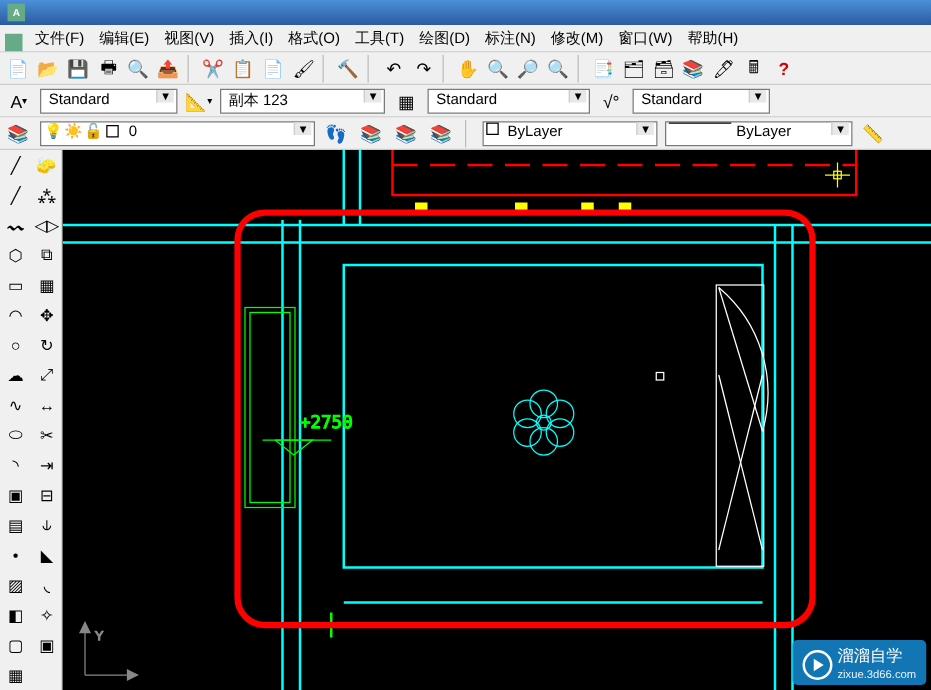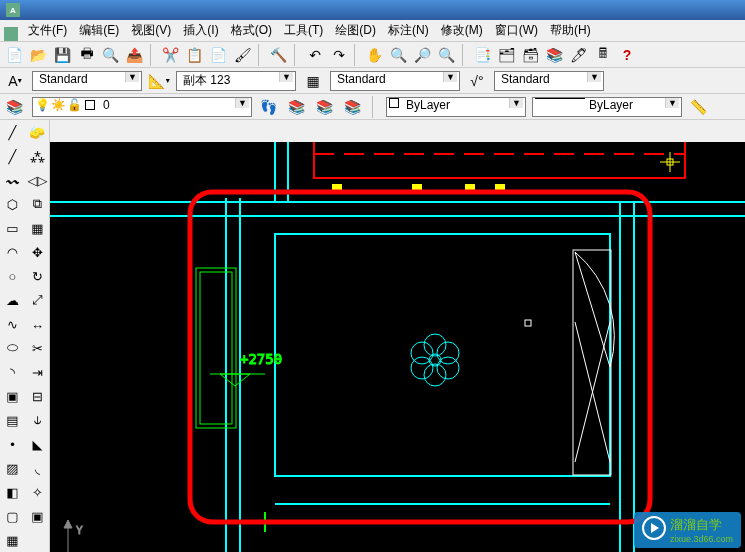"副本 123" div.combo { width: 120px -> 132px }
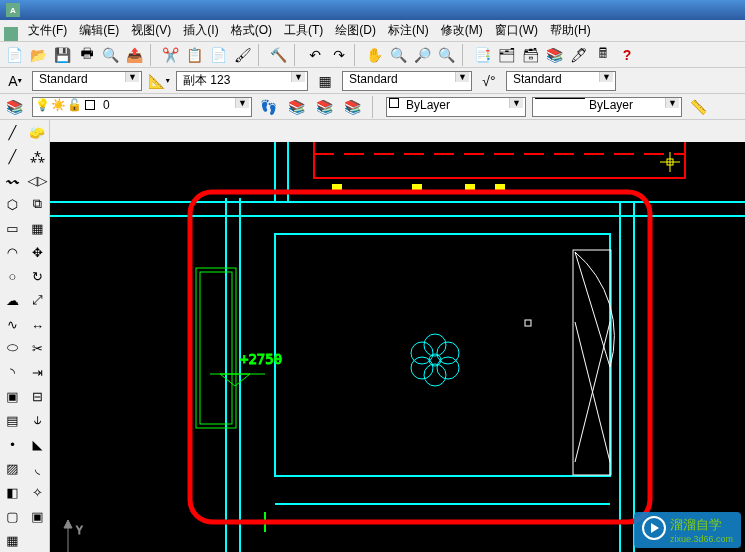"+2750" .canvas { margin-top: 22px -> none }
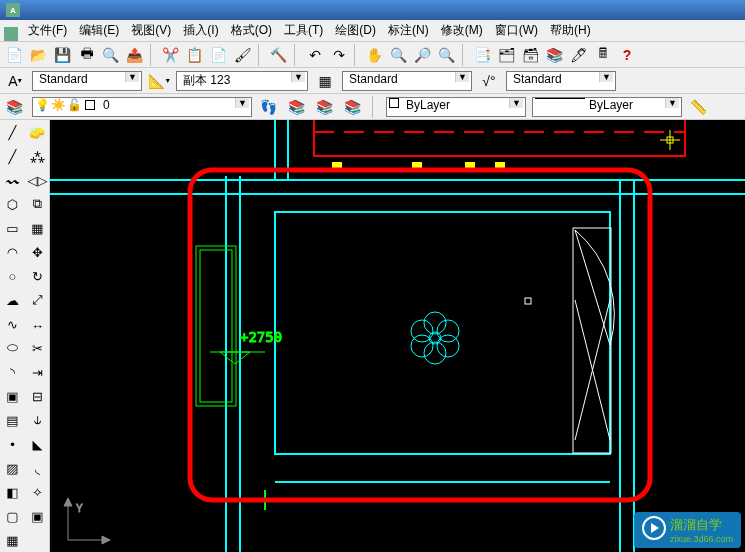"溜溜自学" .watermark { align-items: flex-start -> flex-end; color: #84cc16 -> #ffffff }
